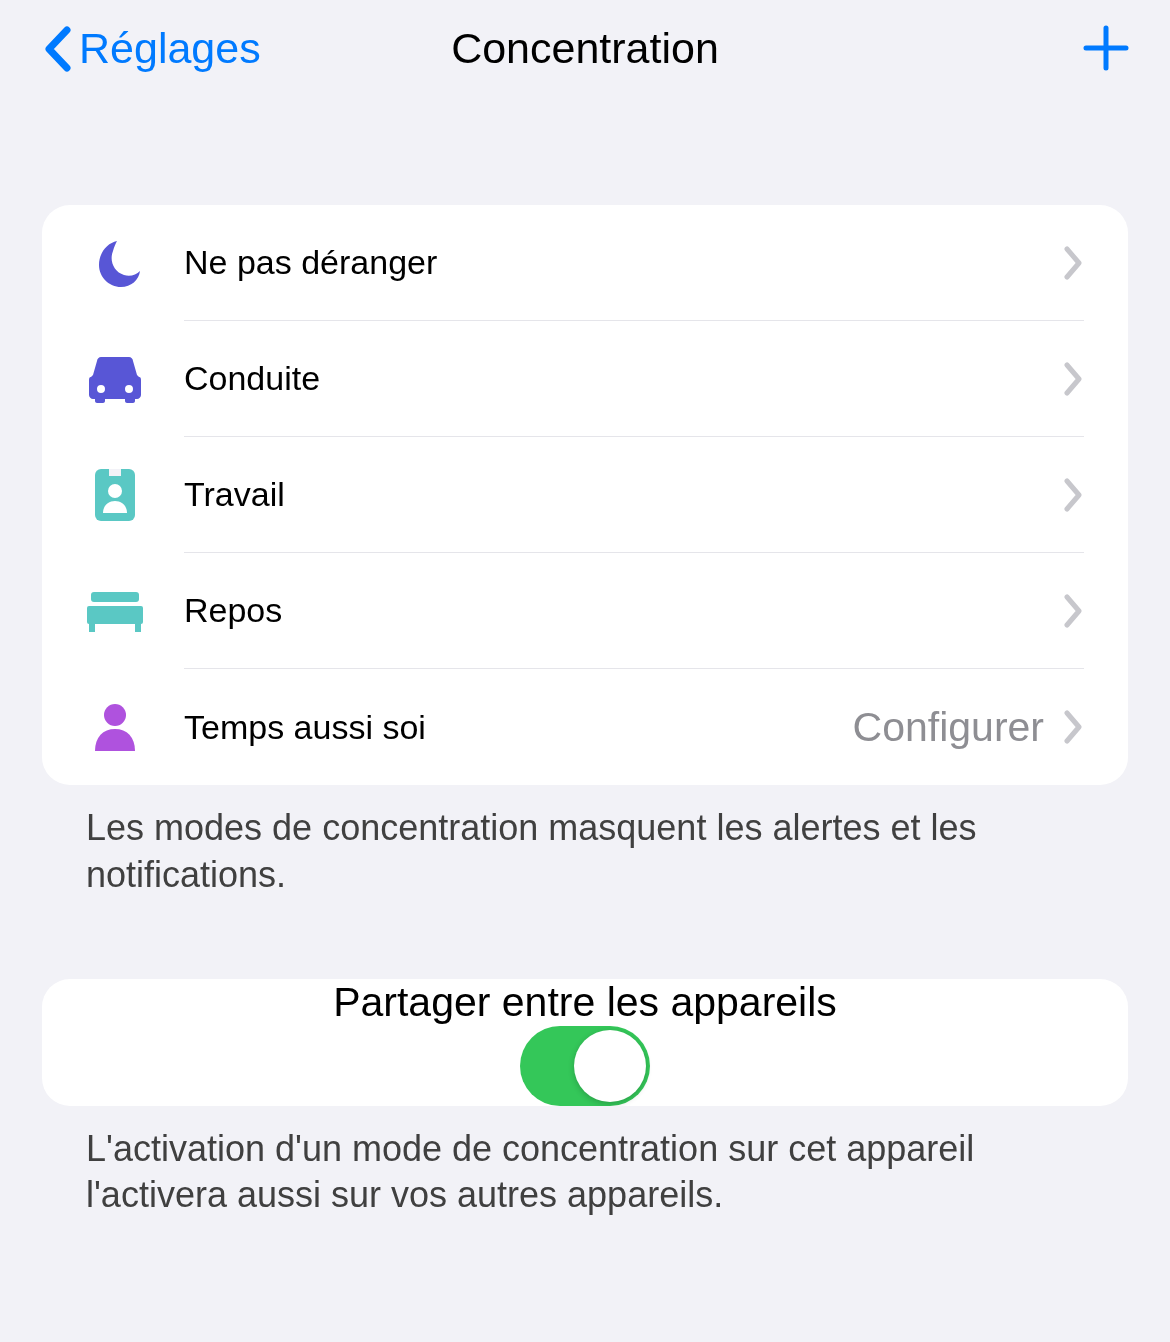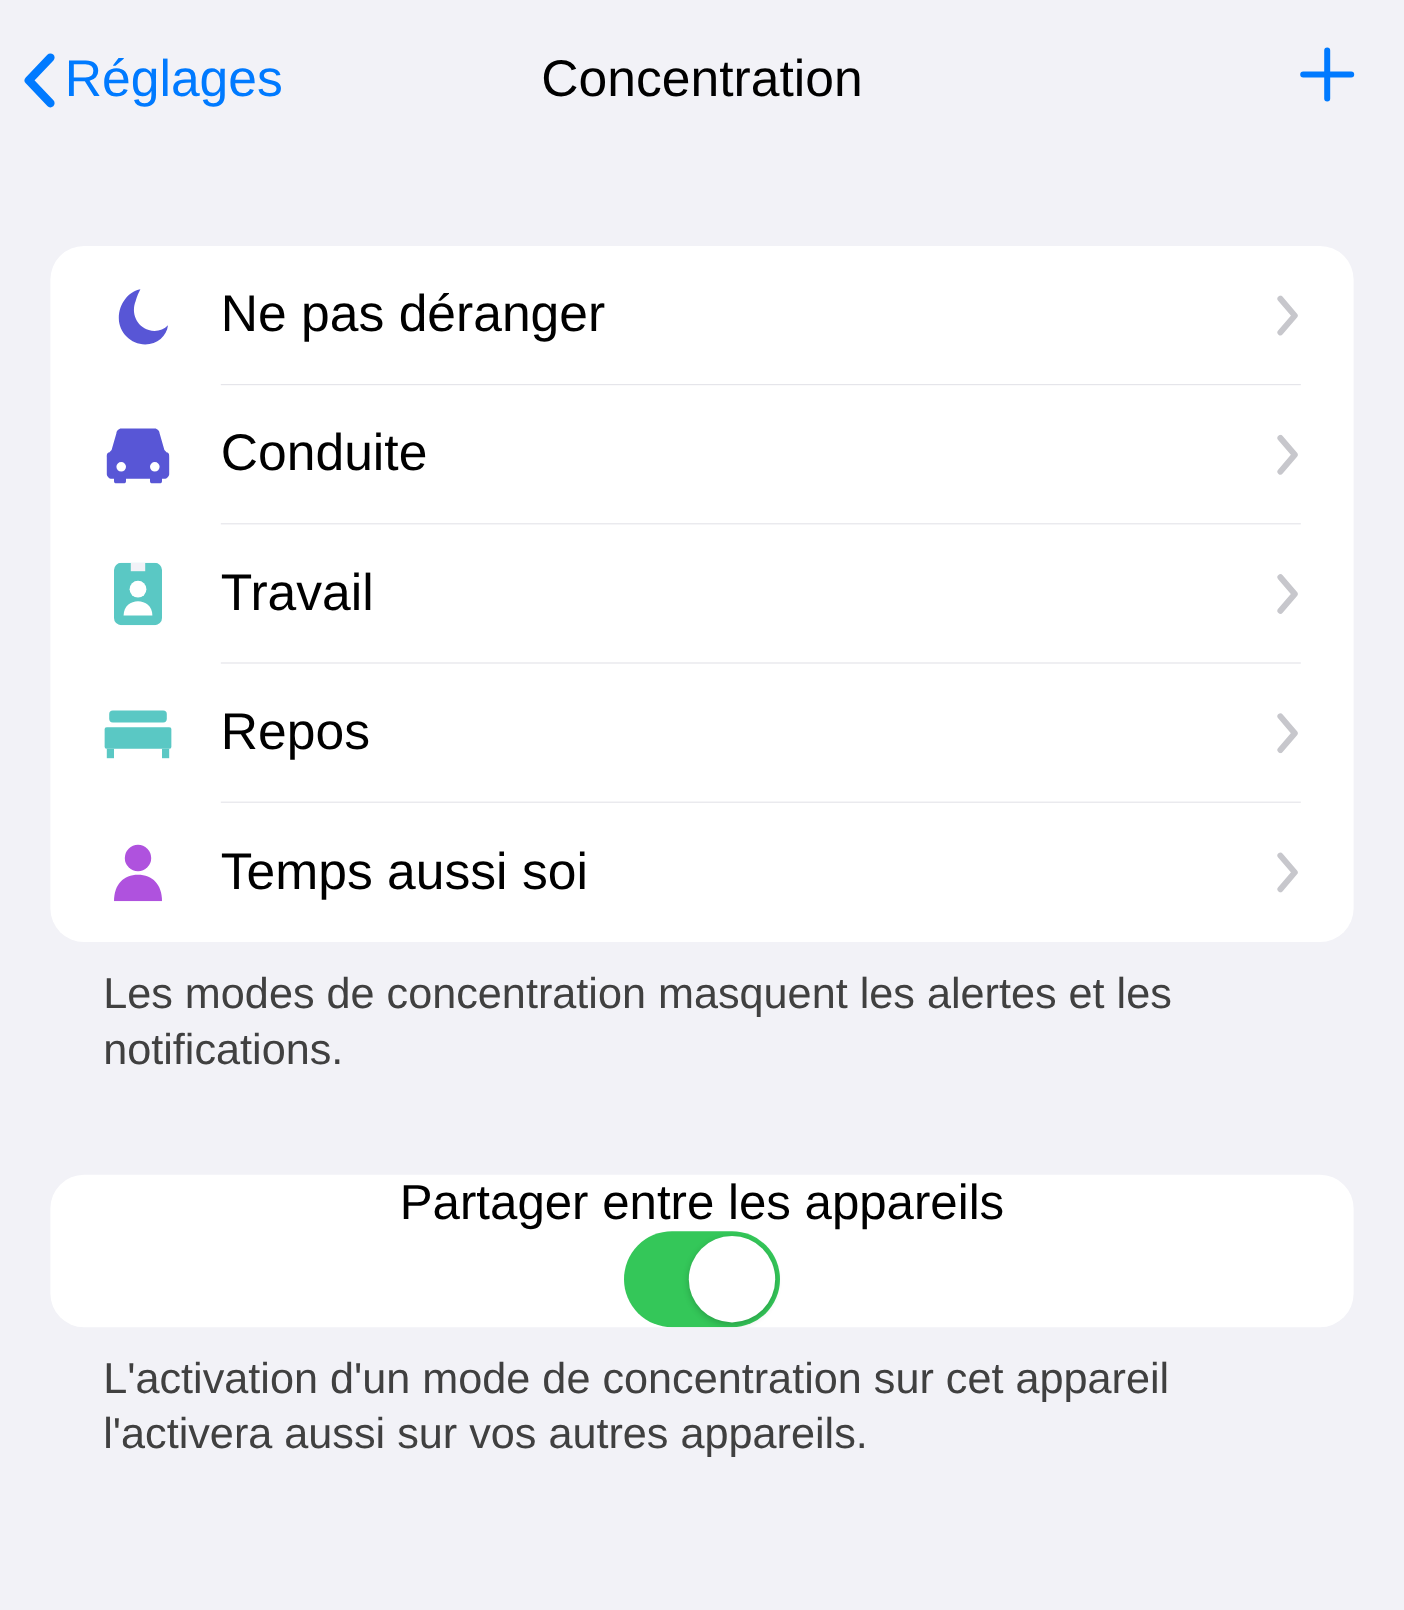"Réglages" .nav-bar { align-items: flex-end -> flex-start; margin-left: none -> 36px; padding: 24px 40px 24px 18px -> 24px 40px 24px 7px }
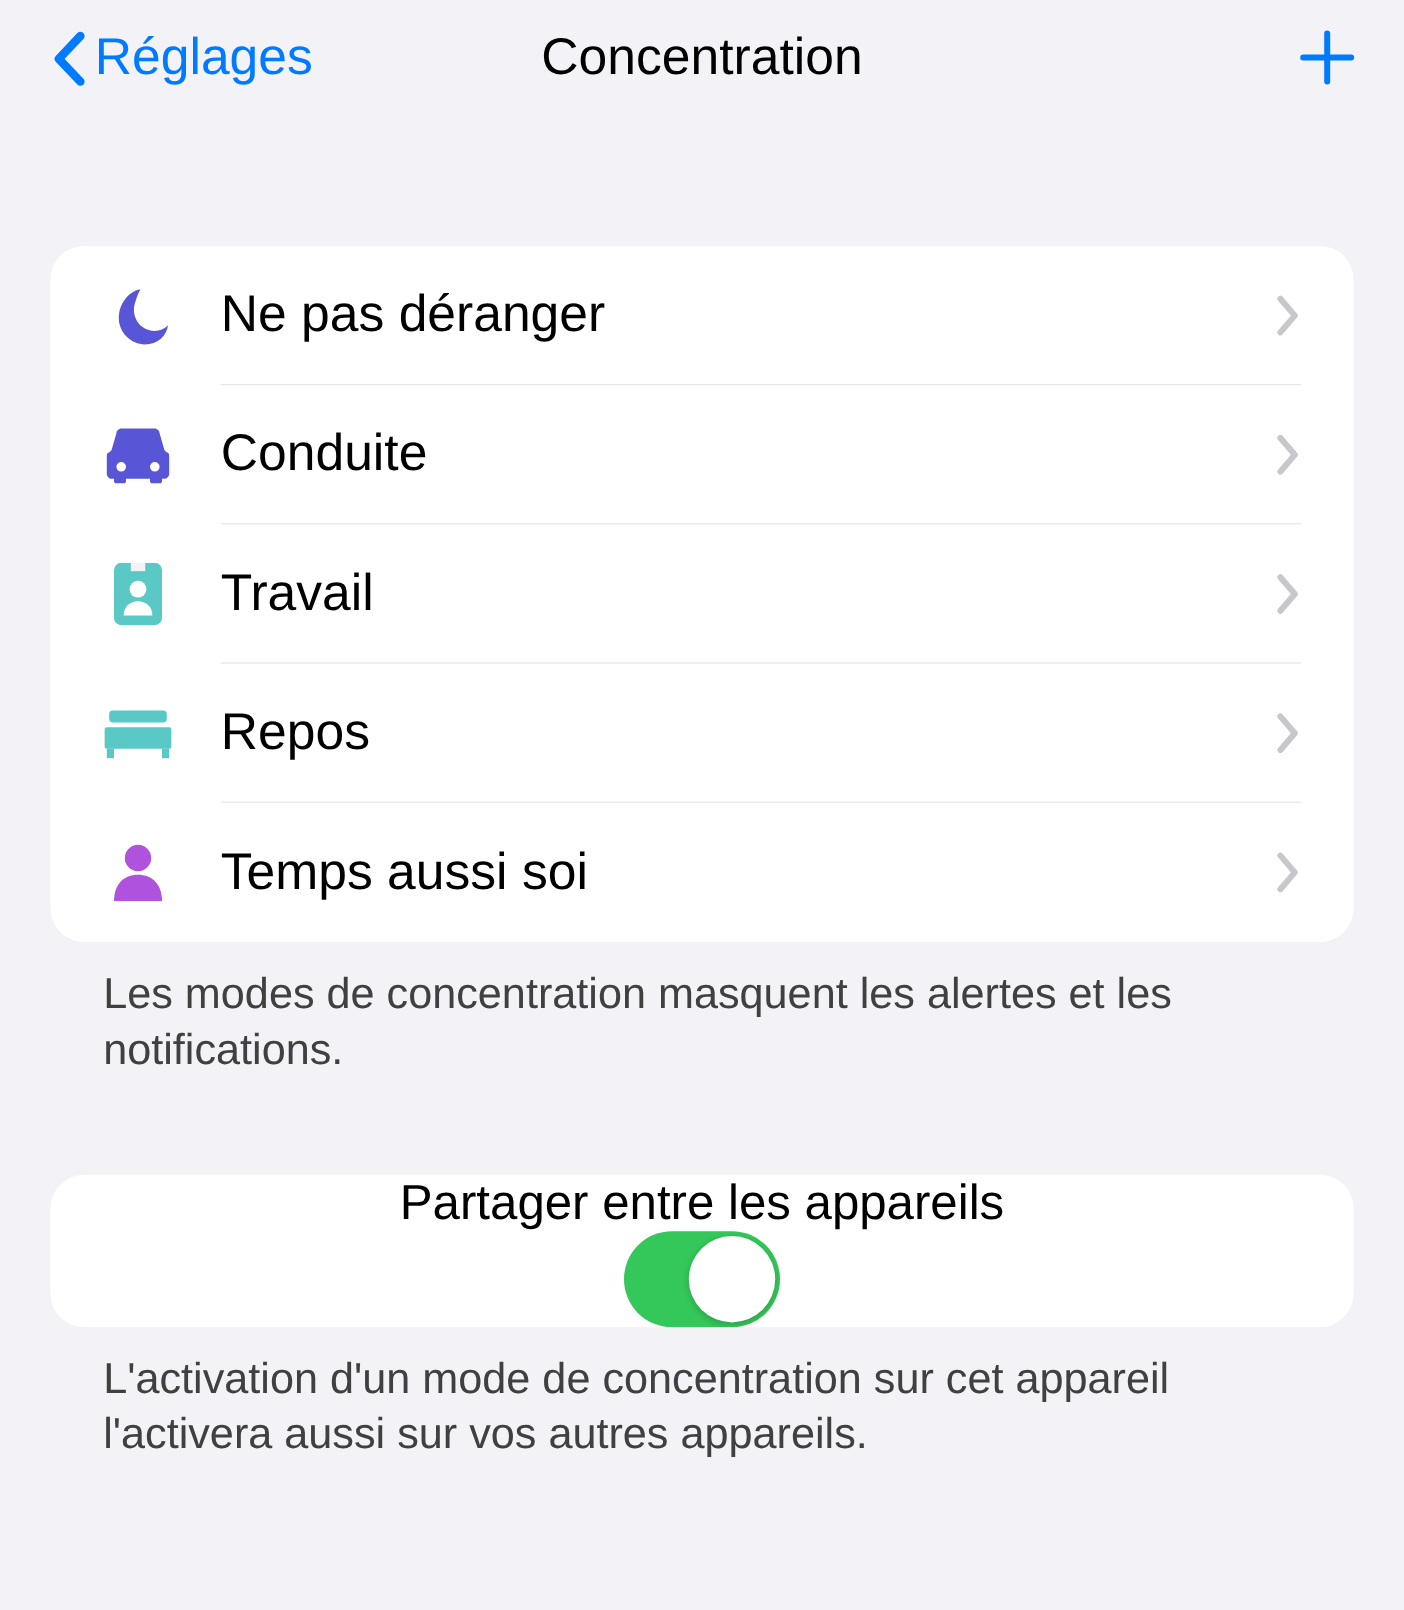"Ne pas déranger" .list-item-label { font-size: 43px -> 34px }
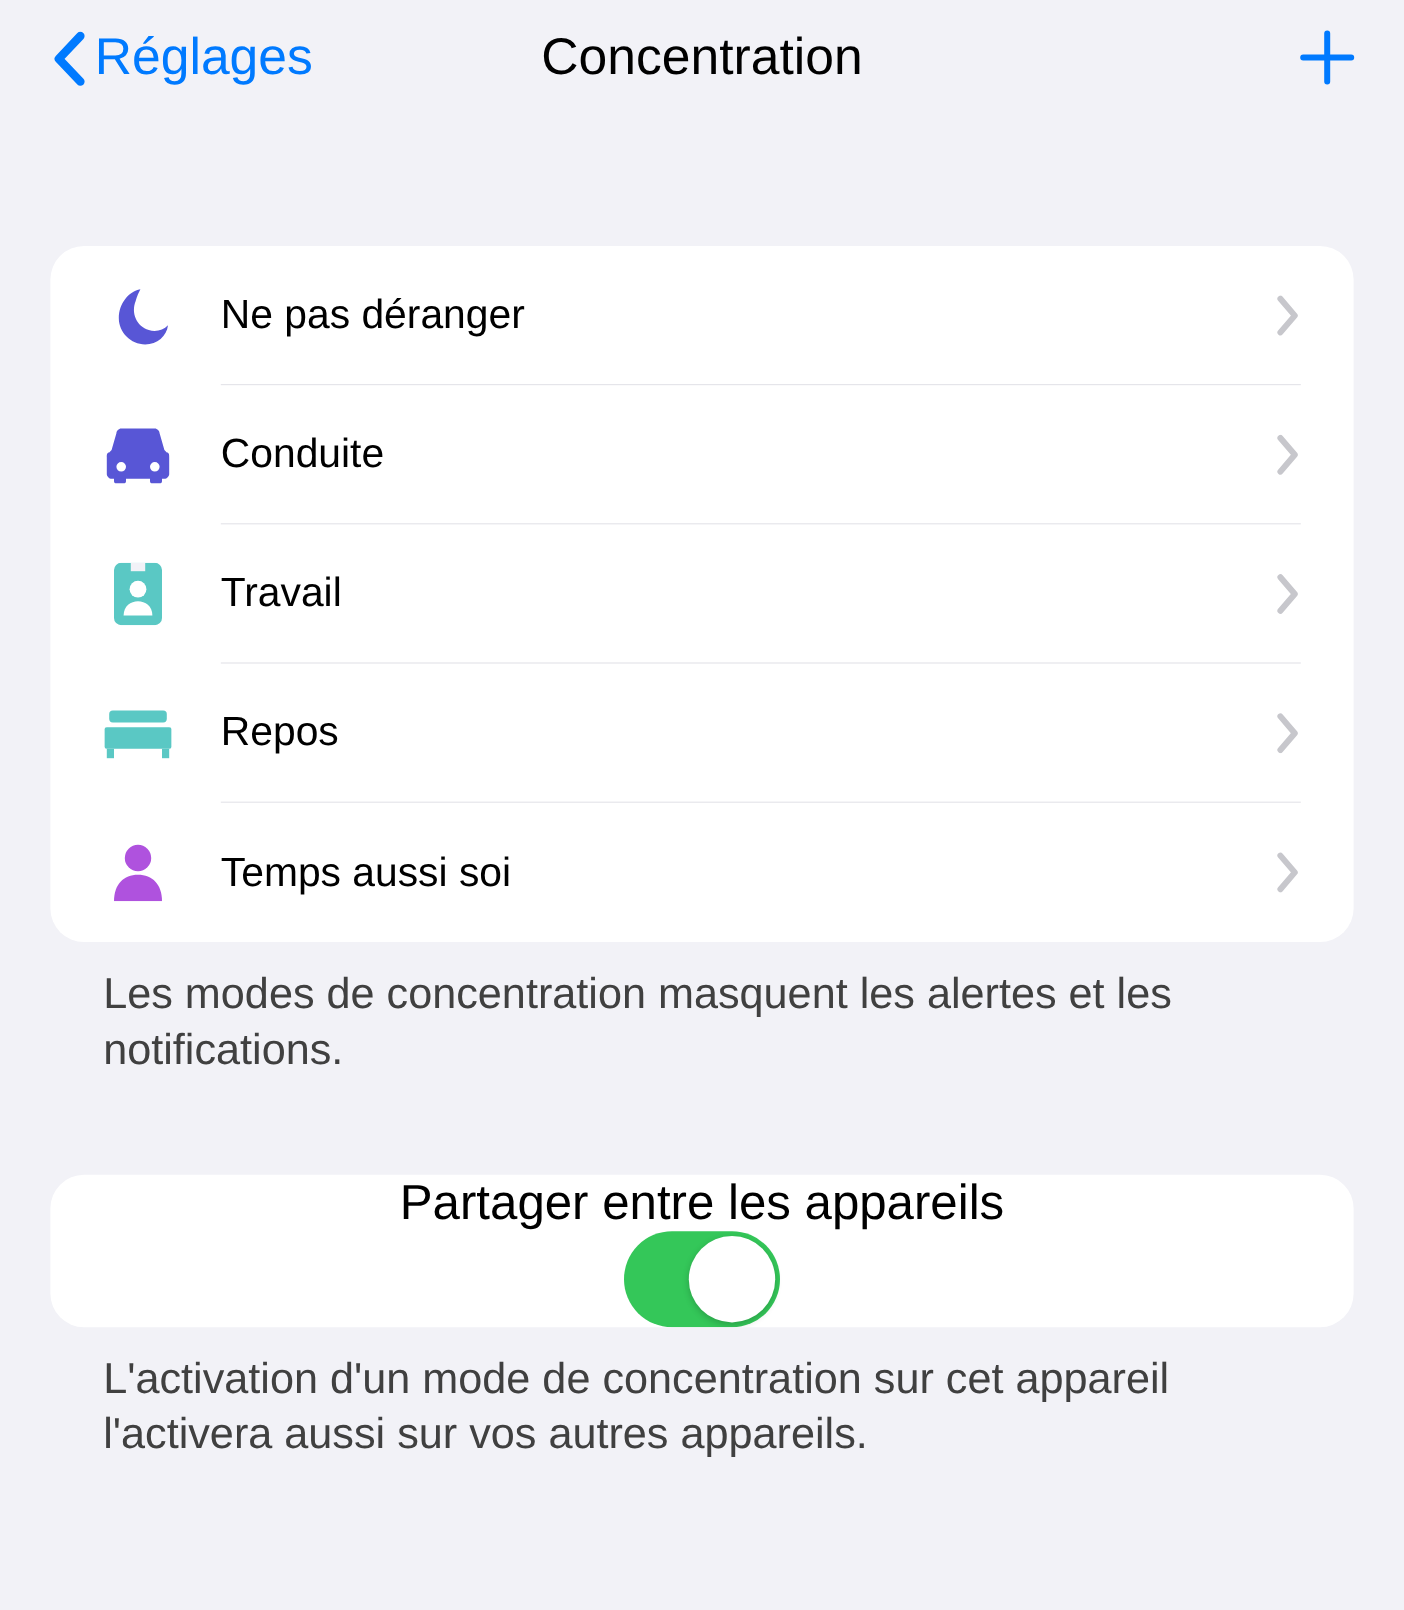"Configurer" span.list-item-detail { html: none -> <span>Configurer</span> }
